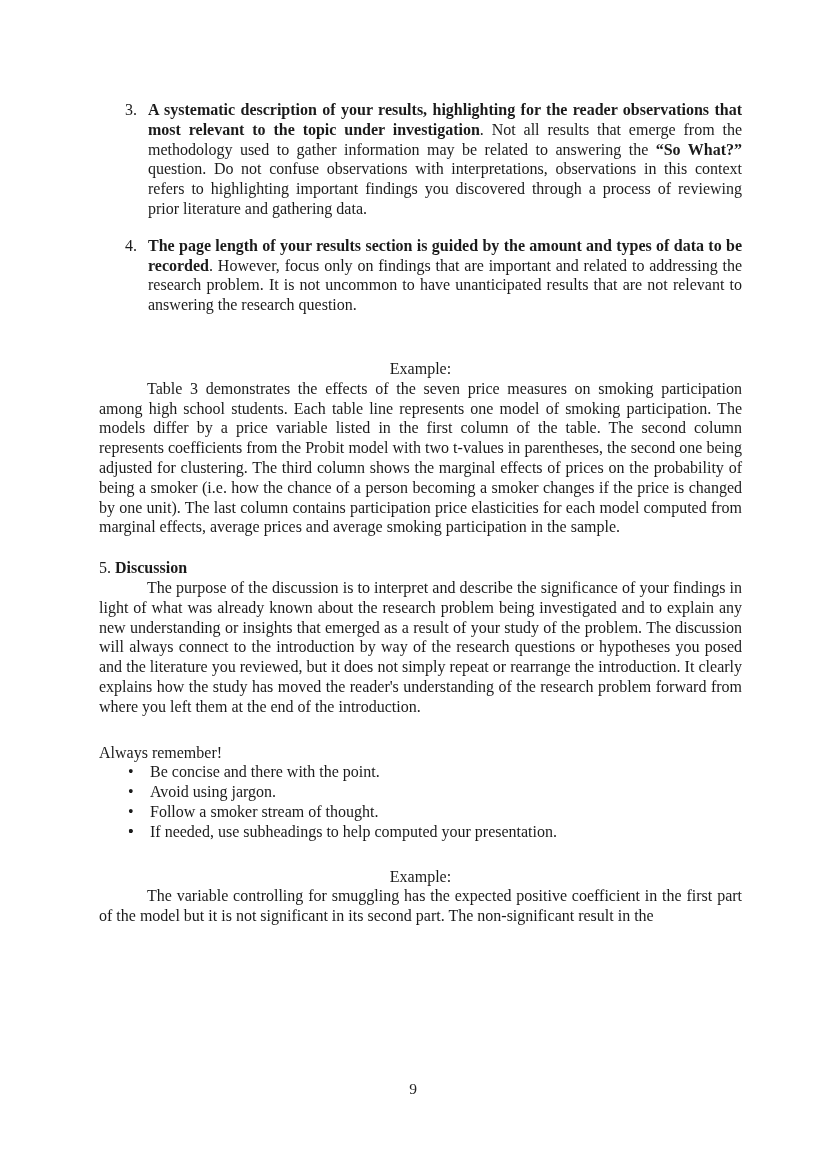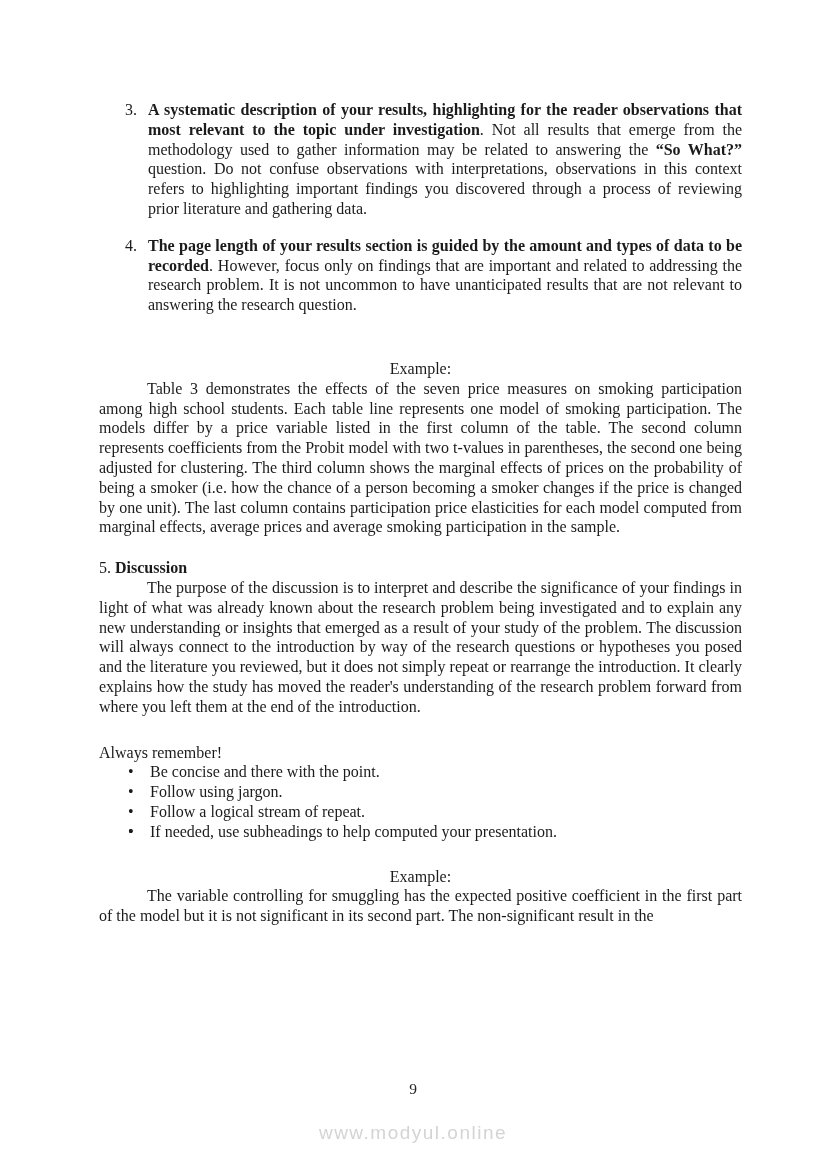"Follow using jargon." span { text: Follow -> Avoid }
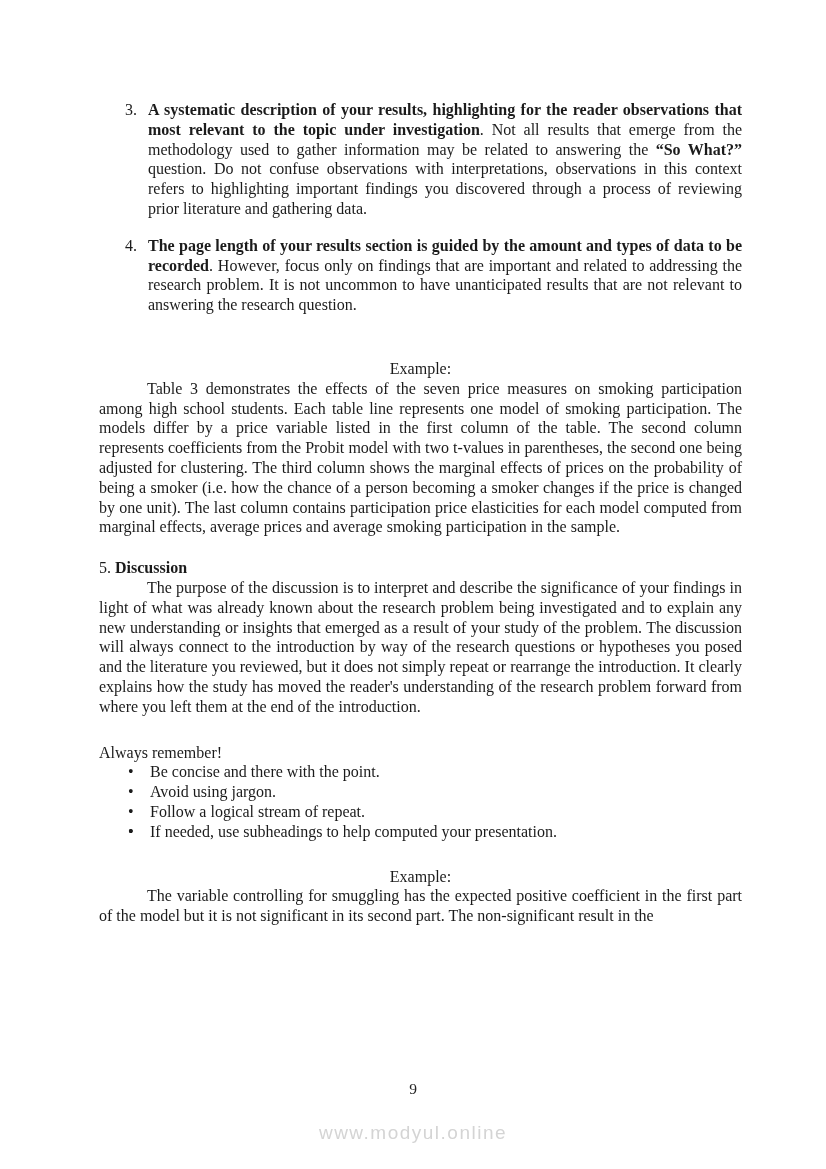"Follow a logical stream of" span { text: logical stream of repeat -> smoker stream of thought }
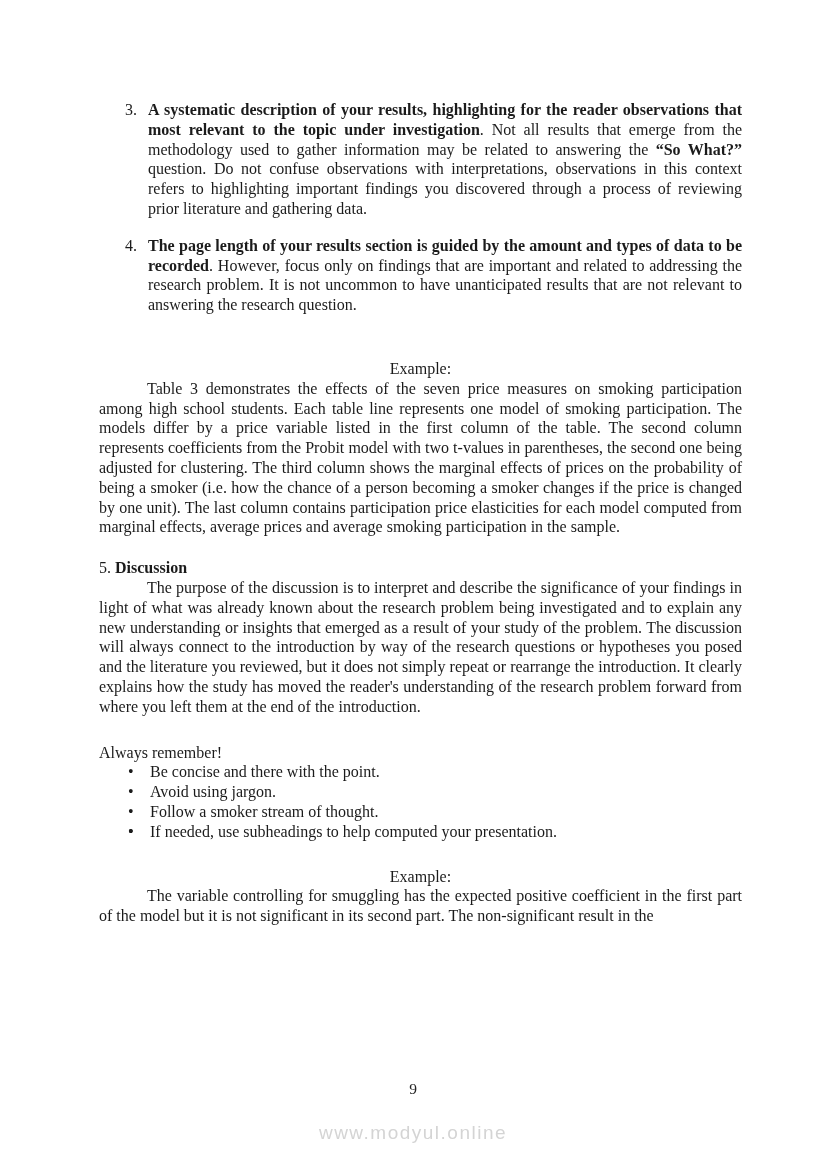"www.modyul.online" div.watermark { html: <div>www.modyul.online</div> -> none }
